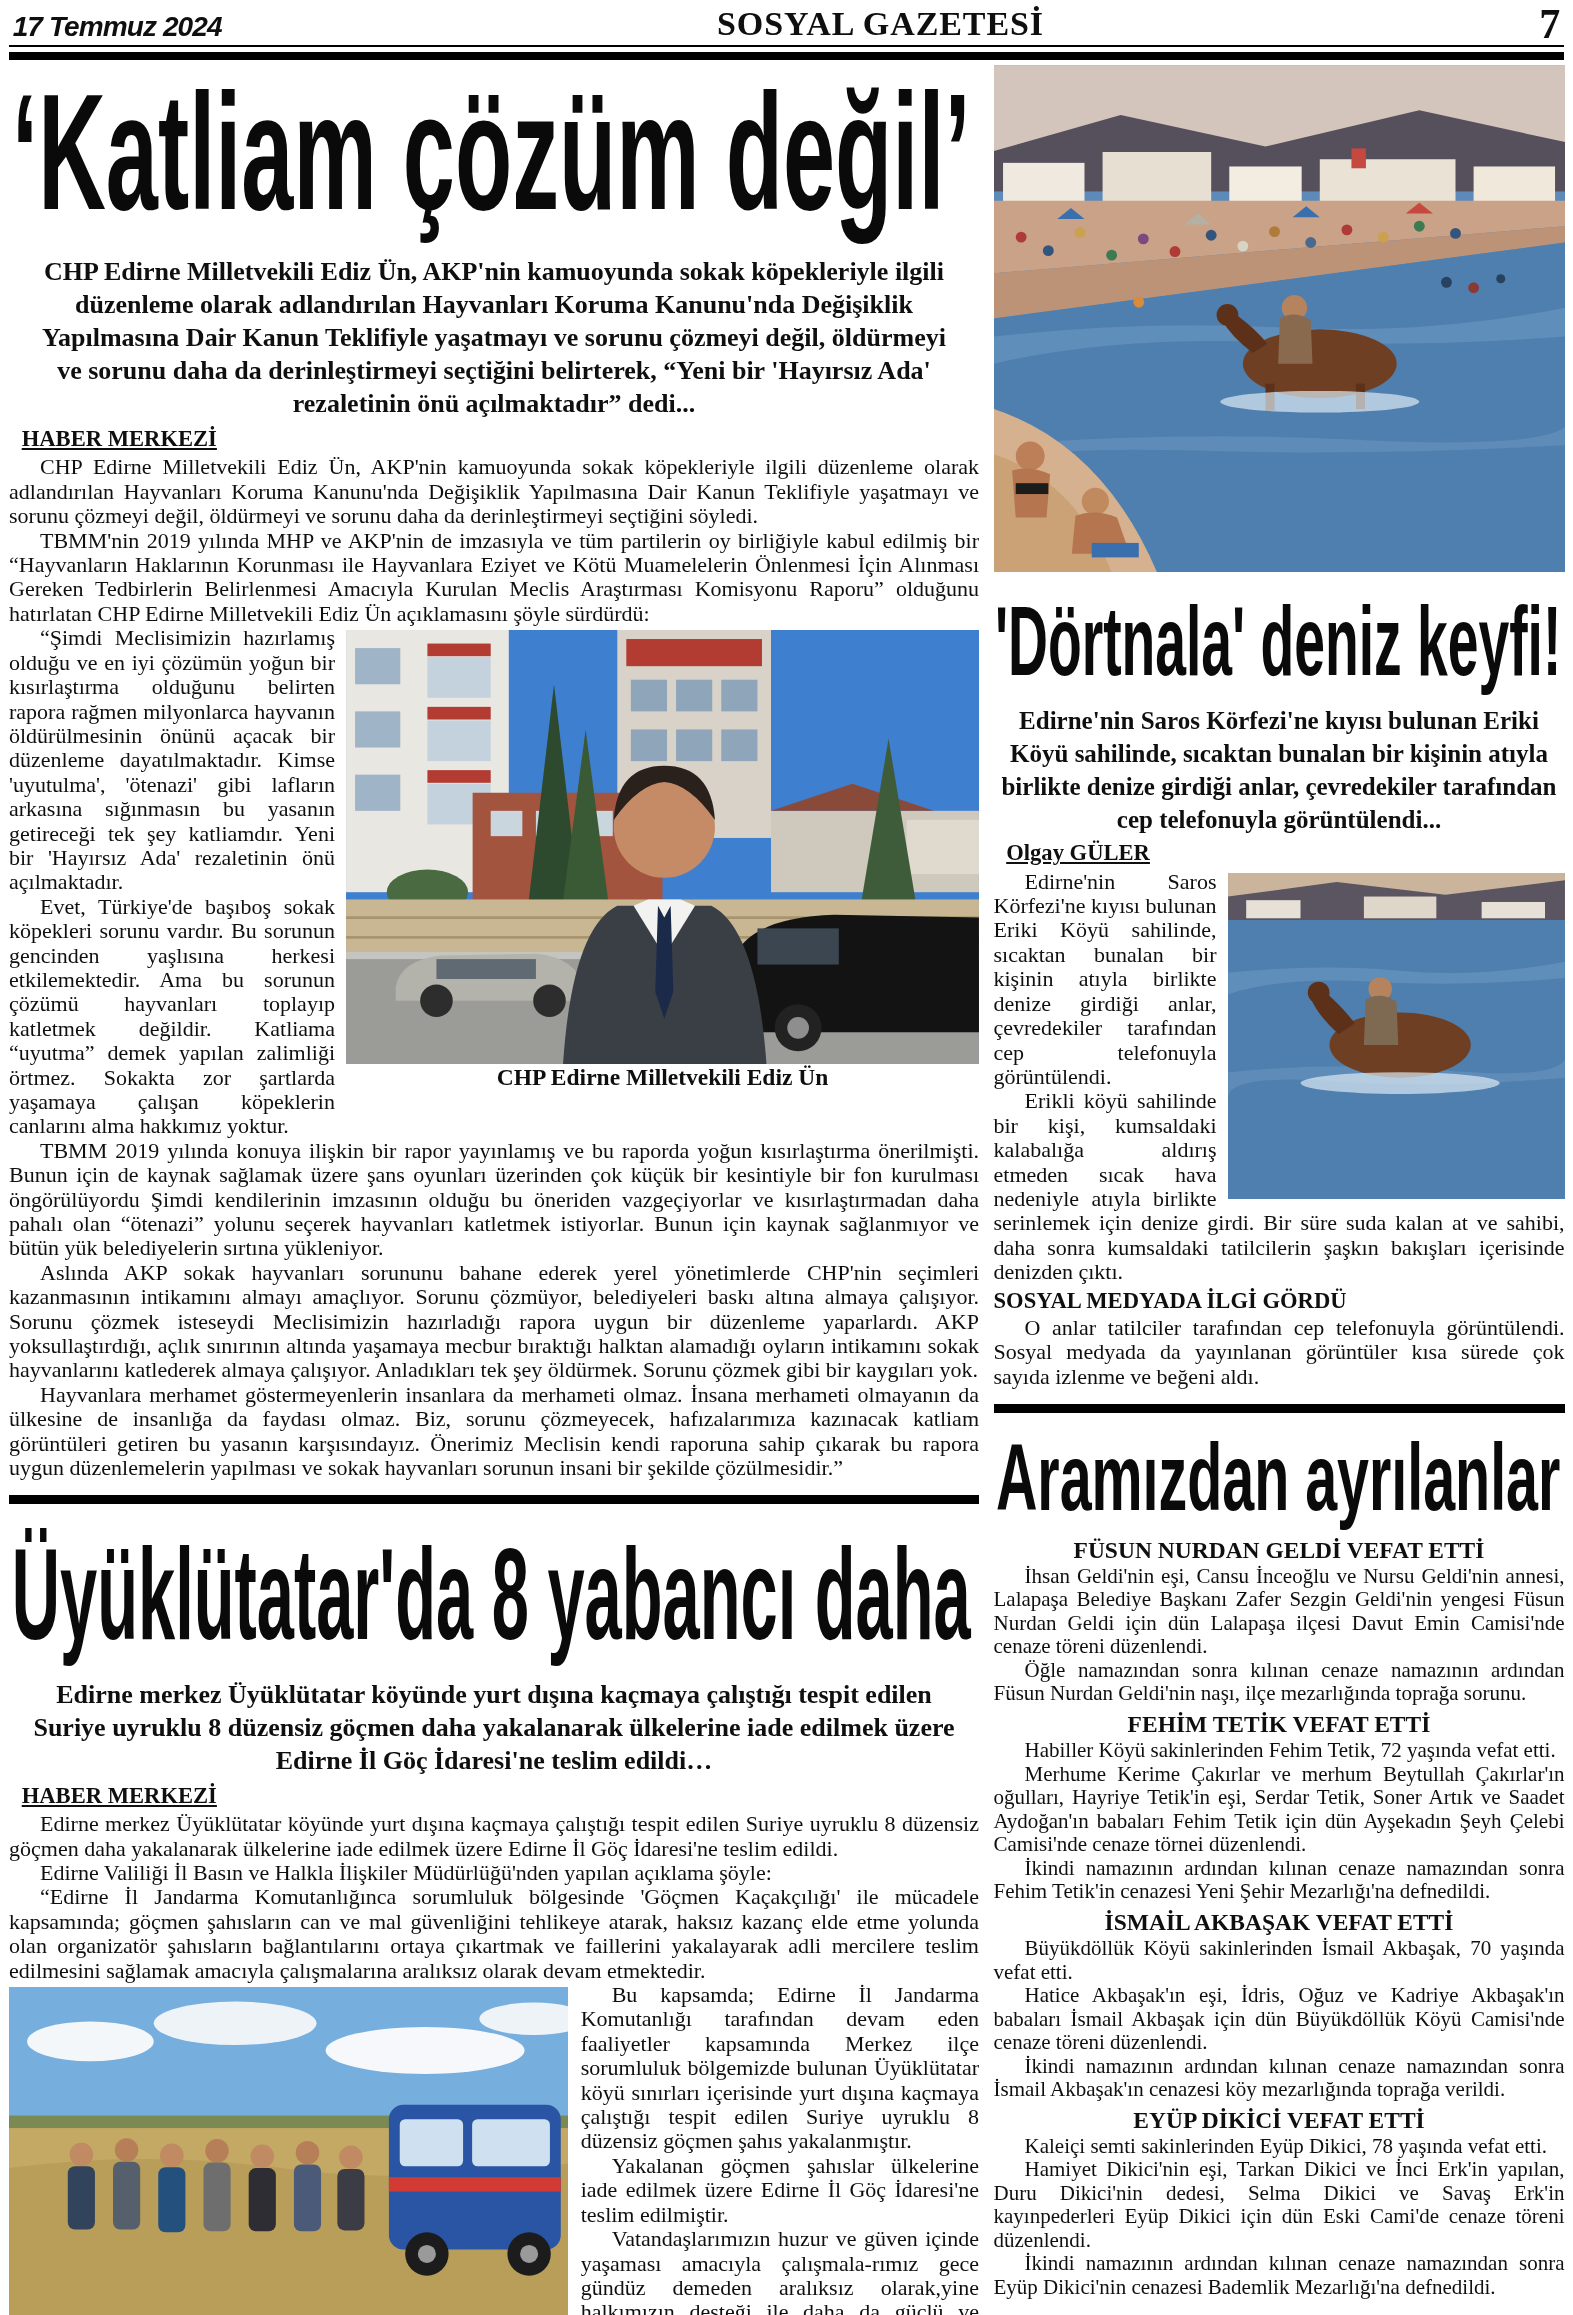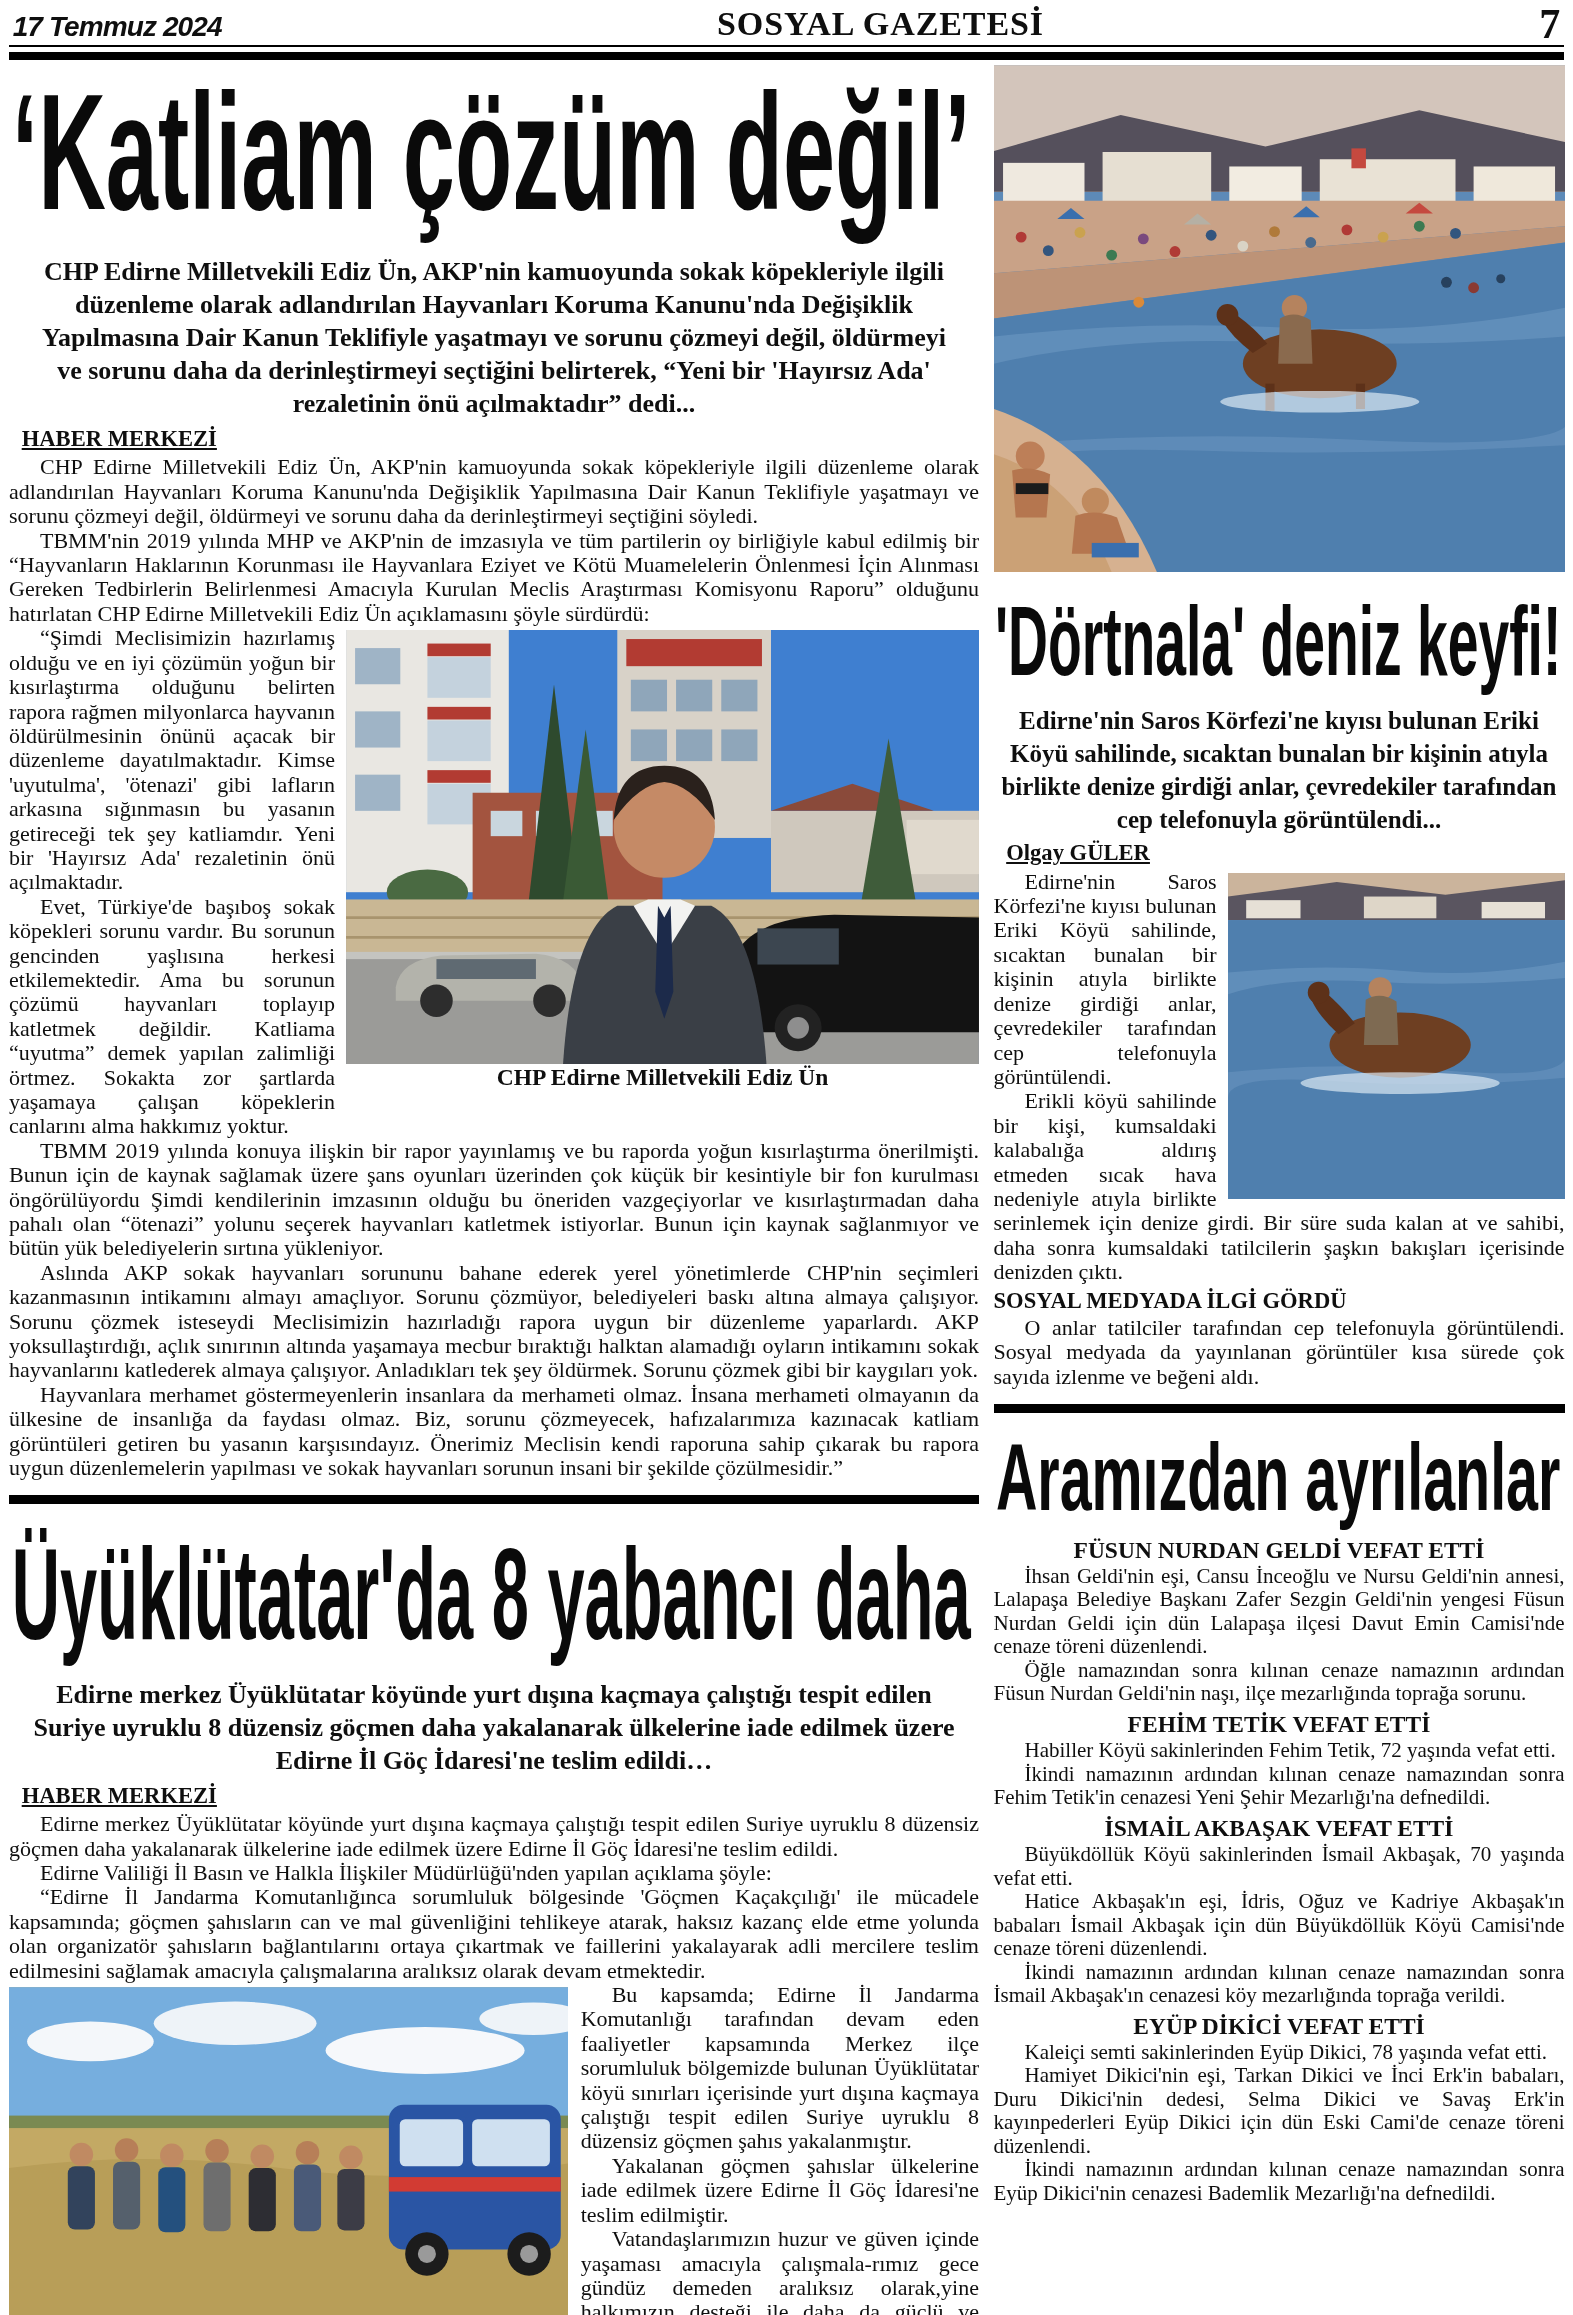"Merhume Kerime Çakırlar ve merhum" p.body { html: none -> <p>Merhume Kerime Çakırlar ve merhum Beytullah Çakırlar'ın oğulları, Hayriye Tetik'in eşi, Serdar Tetik, Soner Artık ve Saadet Aydoğan'ın babaları Fehim Tetik için dün Ayşekadın Şeyh Çelebi Camisi'nde cenaze törnei düzenlendi.</p> }
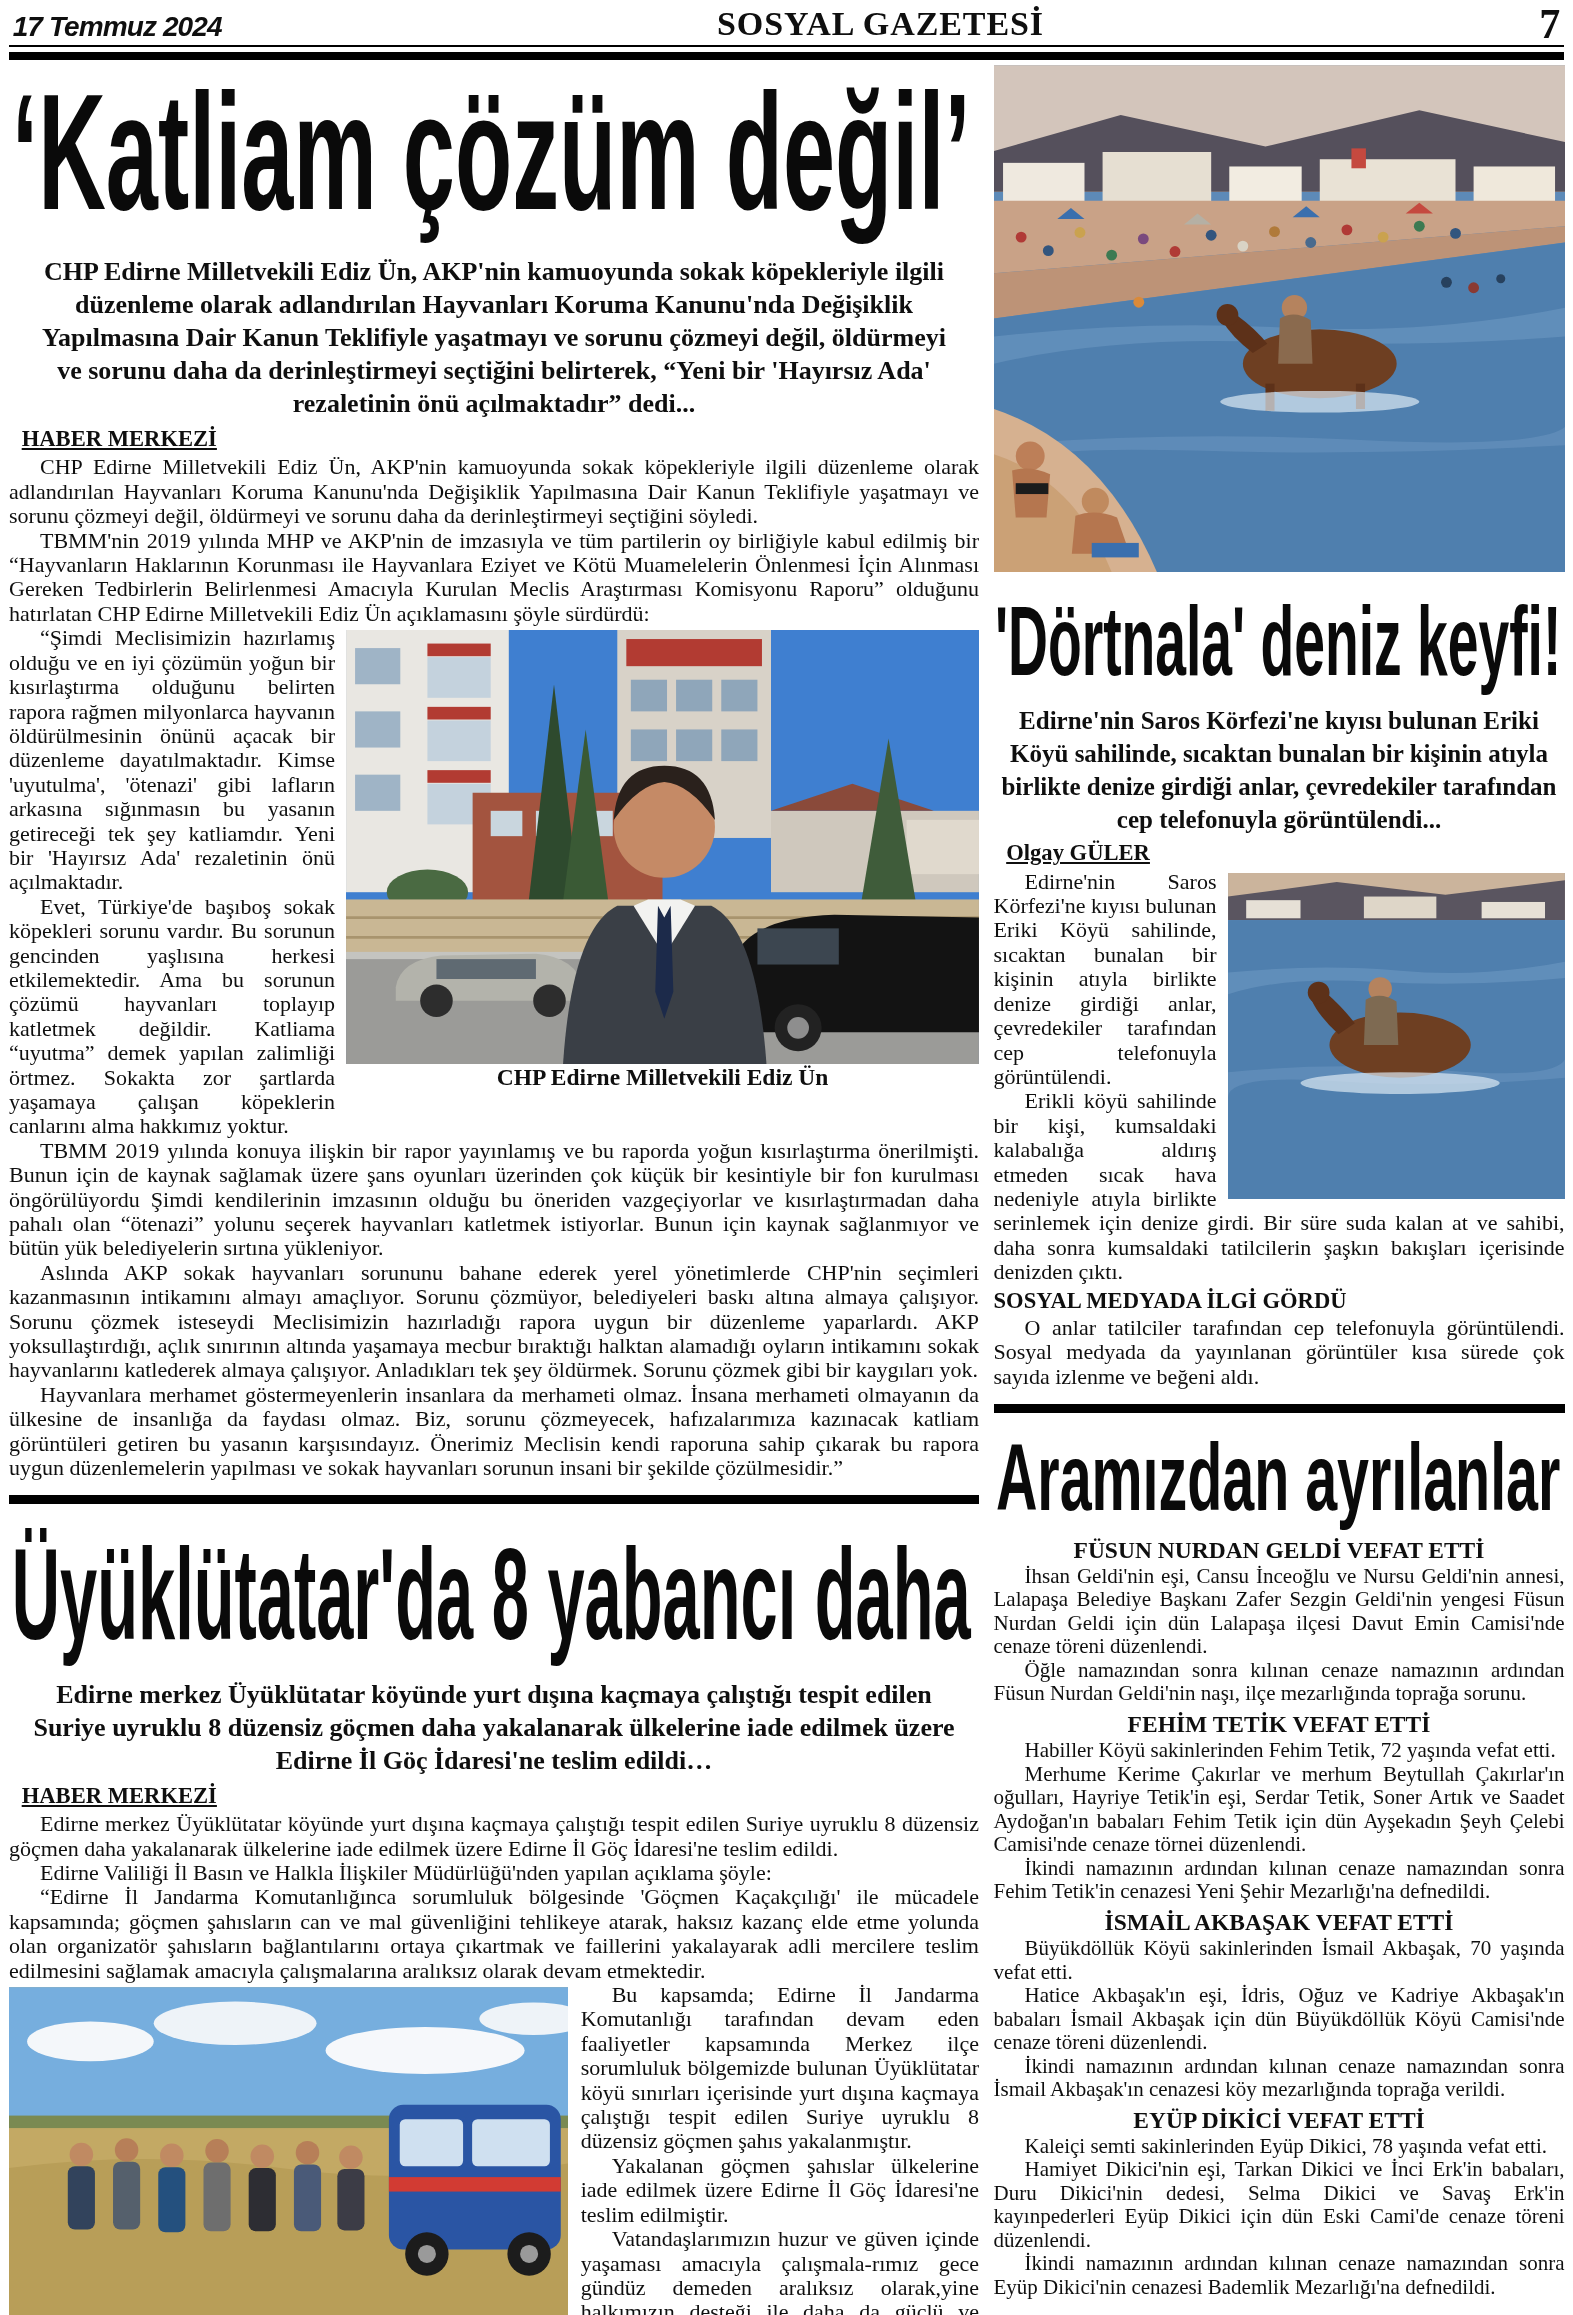"Hamiyet Dikici'nin eşi, Tarkan Dikici" p.body { text: babaları -> yapılan }
